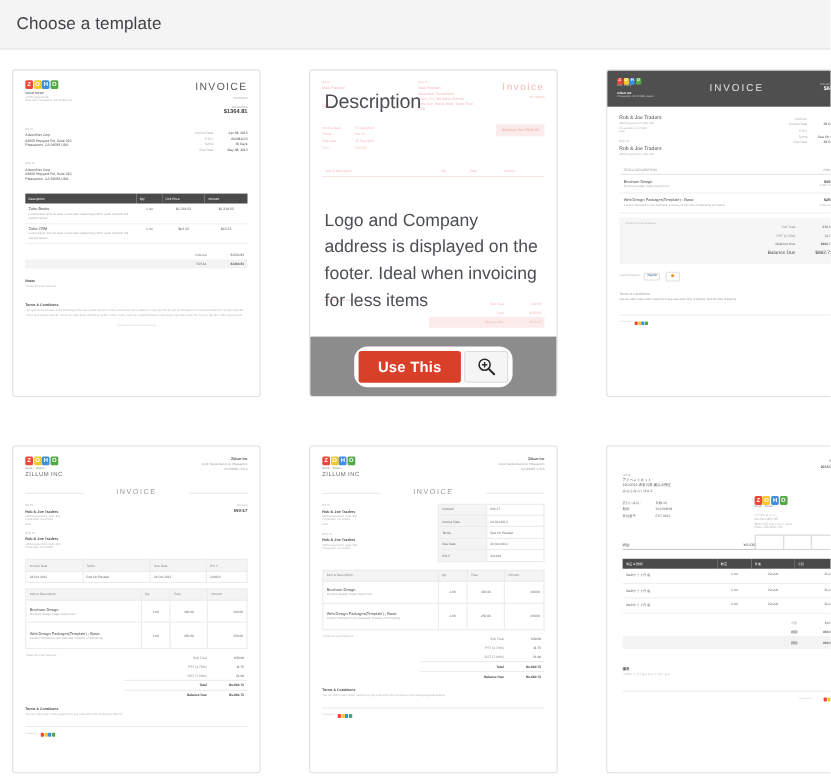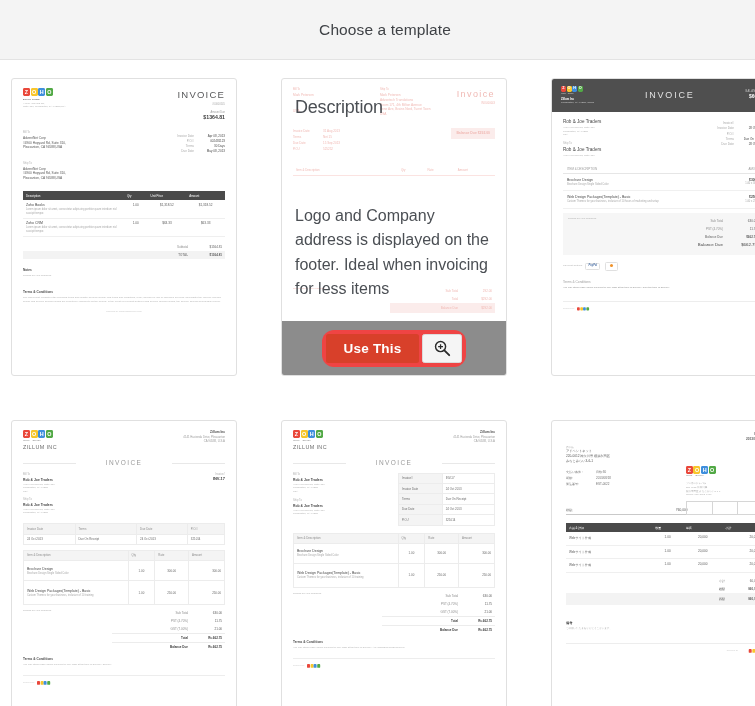"Choose a template" .page-header { height: 60px -> 45px; justify-content: center -> none }
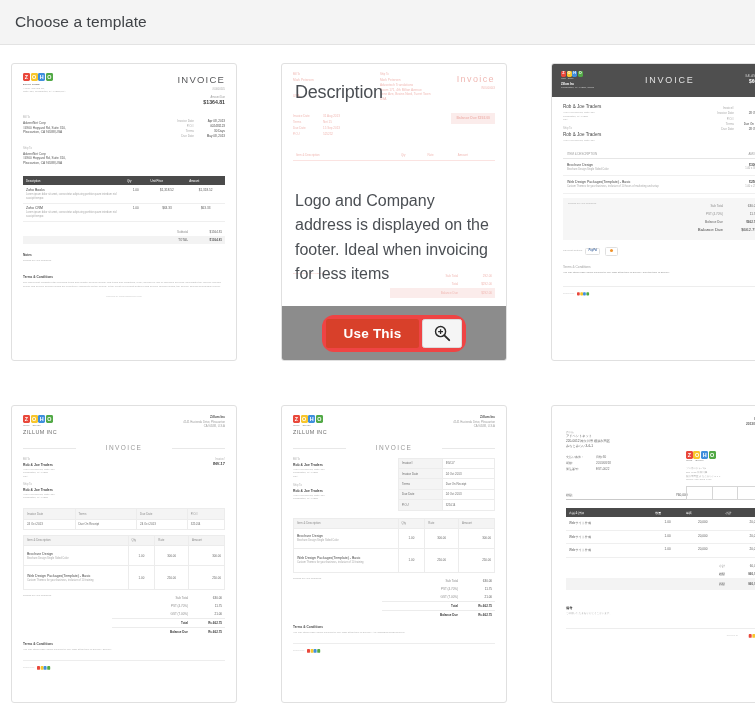"Use This" .btn-group { background: #ef4444 -> #ffffff }
